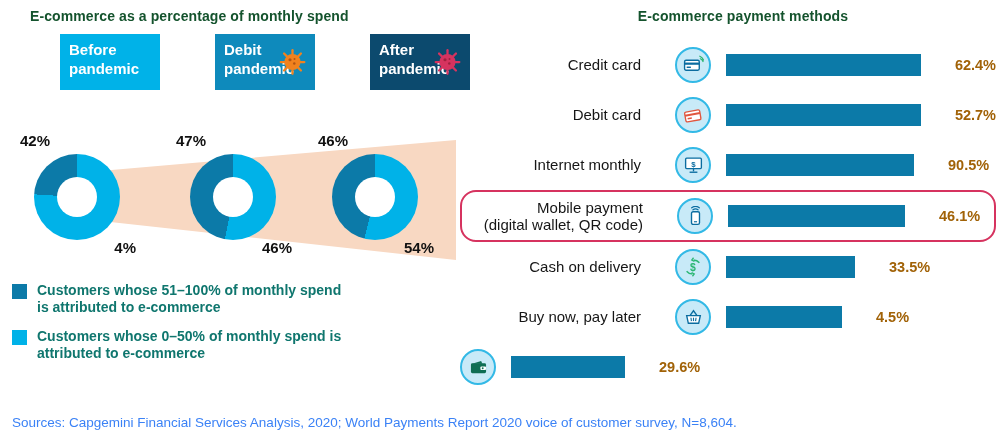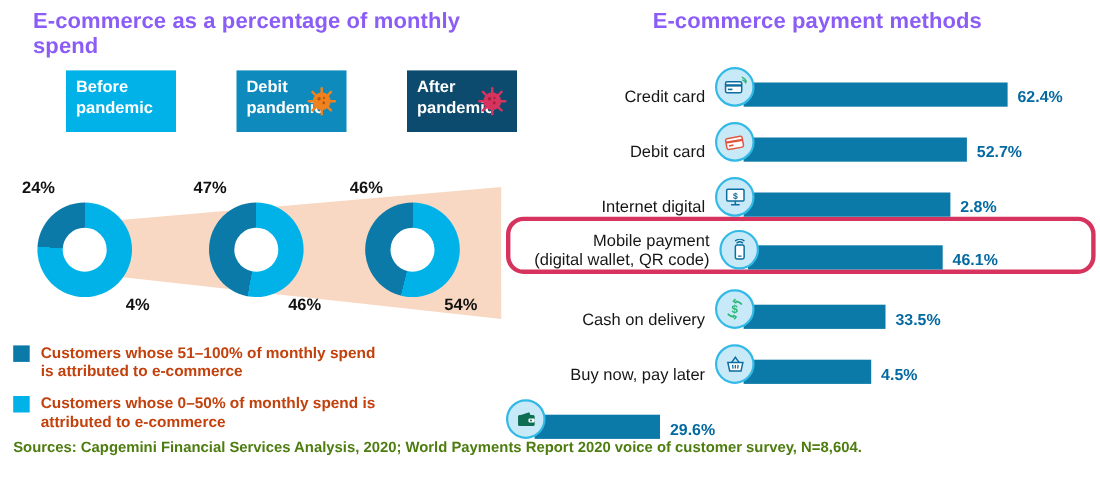"E-commerce as a percentage of" .section-title { color: #8b5cf6 -> #14532d; font-size: 20px -> 14px }
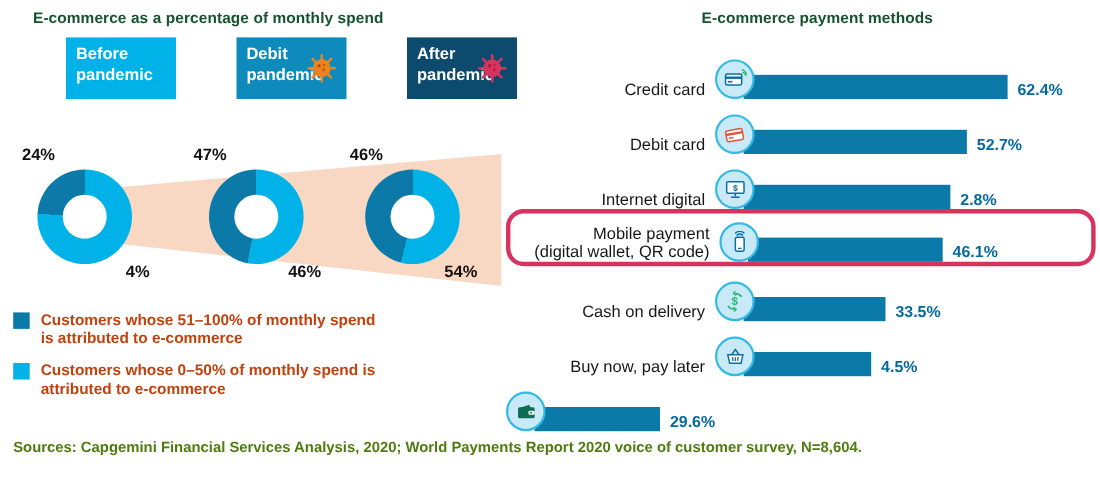"Credit card" .pm-row { align-items: flex-end -> center; gap: none -> 25px }
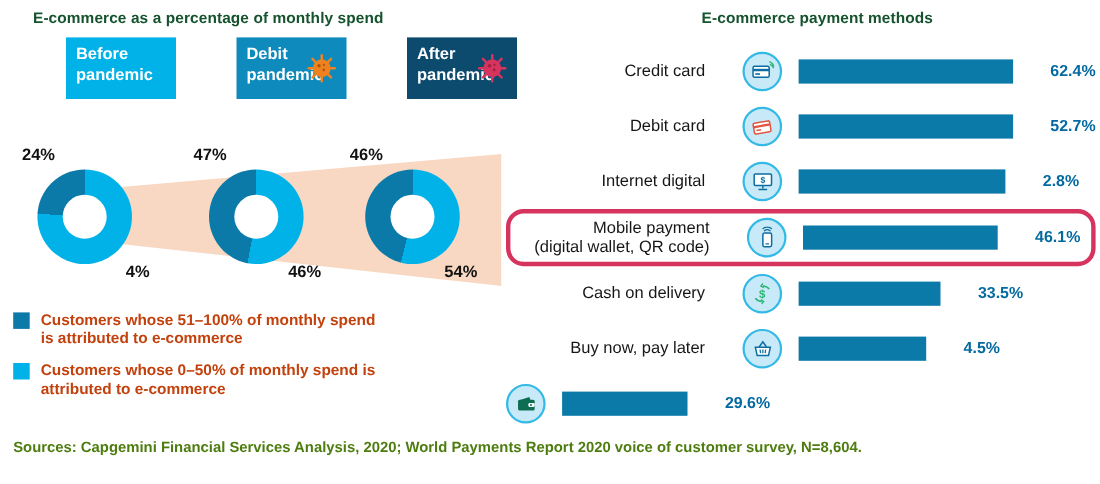"62.4%" .pm-value { color: #0369a1 -> #a16207 }
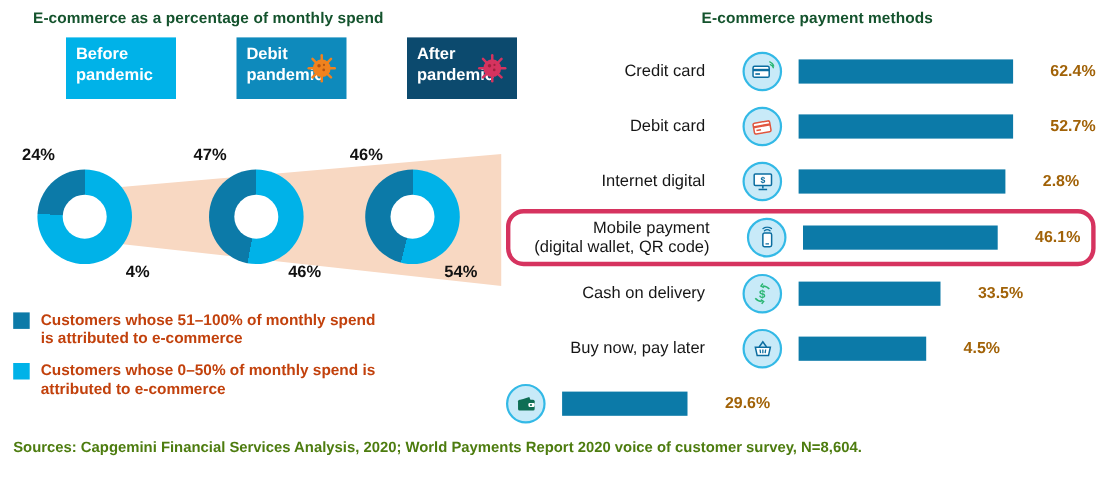"24%" span.pct { text: 24% -> 42% }
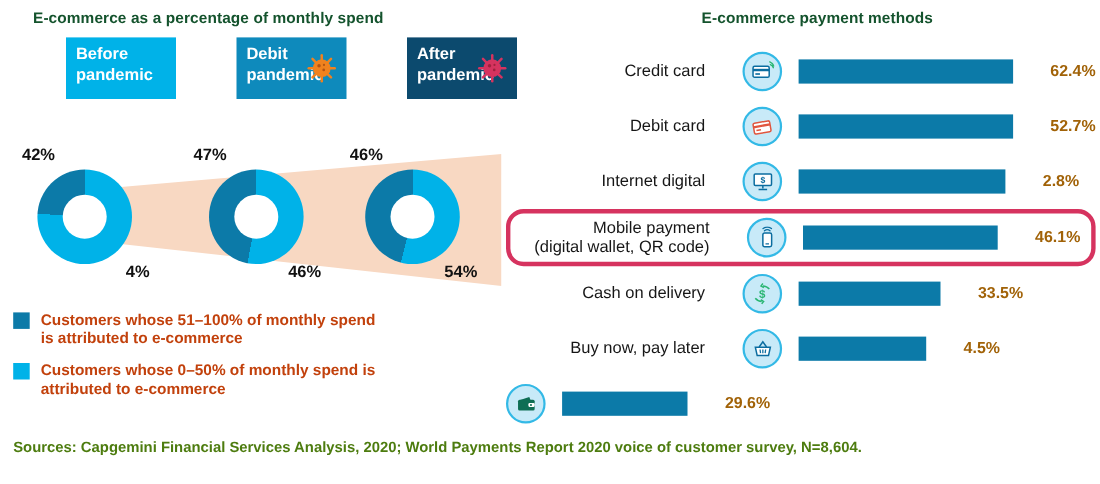"Internet digital" span.lbl-line { text: digital -> monthly }
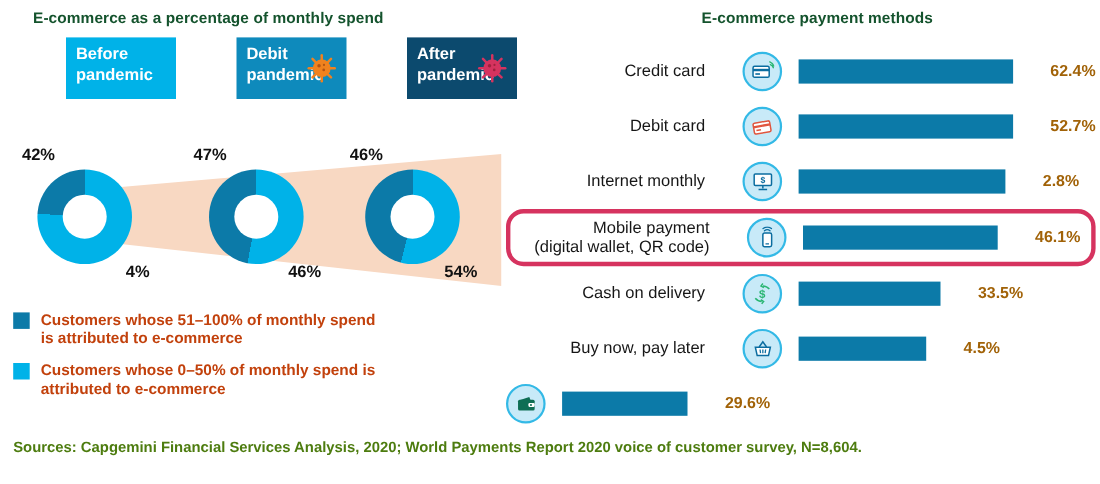"2.8%" div.pm-value { text: 2.8% -> 90.5% }
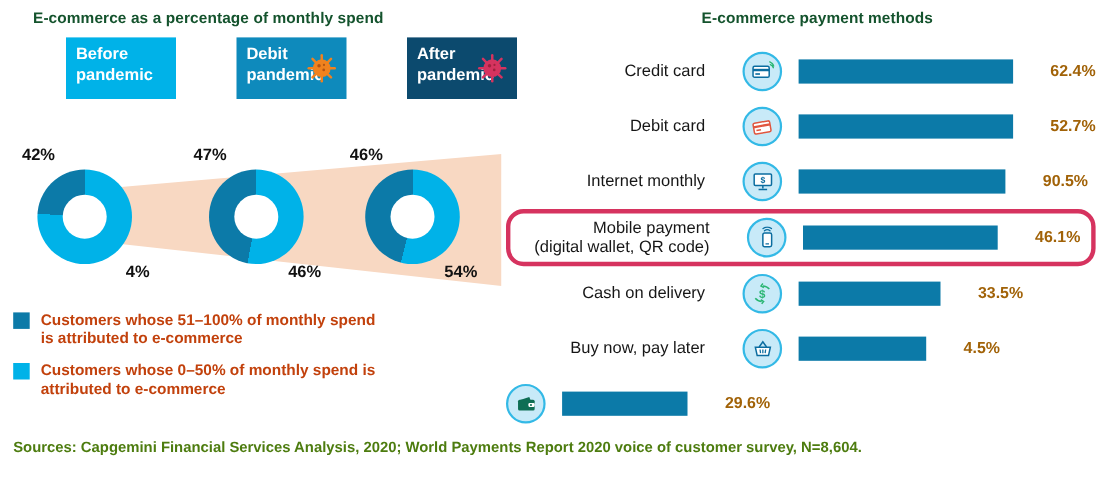"Mobile payment" .pm-row.highlight { border: 4px solid #be185d -> 2px solid #be185d }
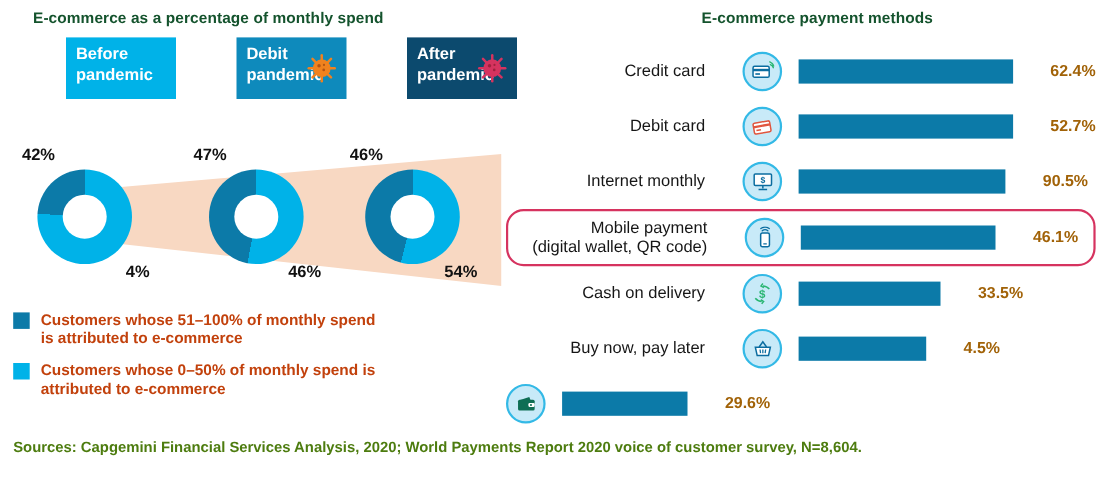"Customers whose 51–100% of monthly" .legend-text { color: #c2410c -> #0f766e }
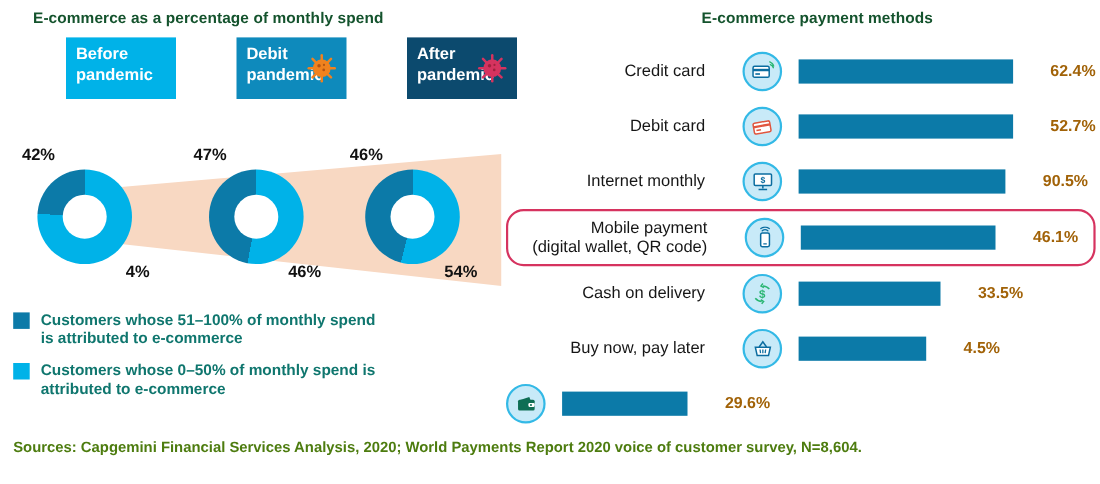"Sources: Capgemini Financial Services" .source-note { bottom: 26px -> 10px; color: #4d7c0f -> #3b82f6; font-weight: 700 -> 400 }
